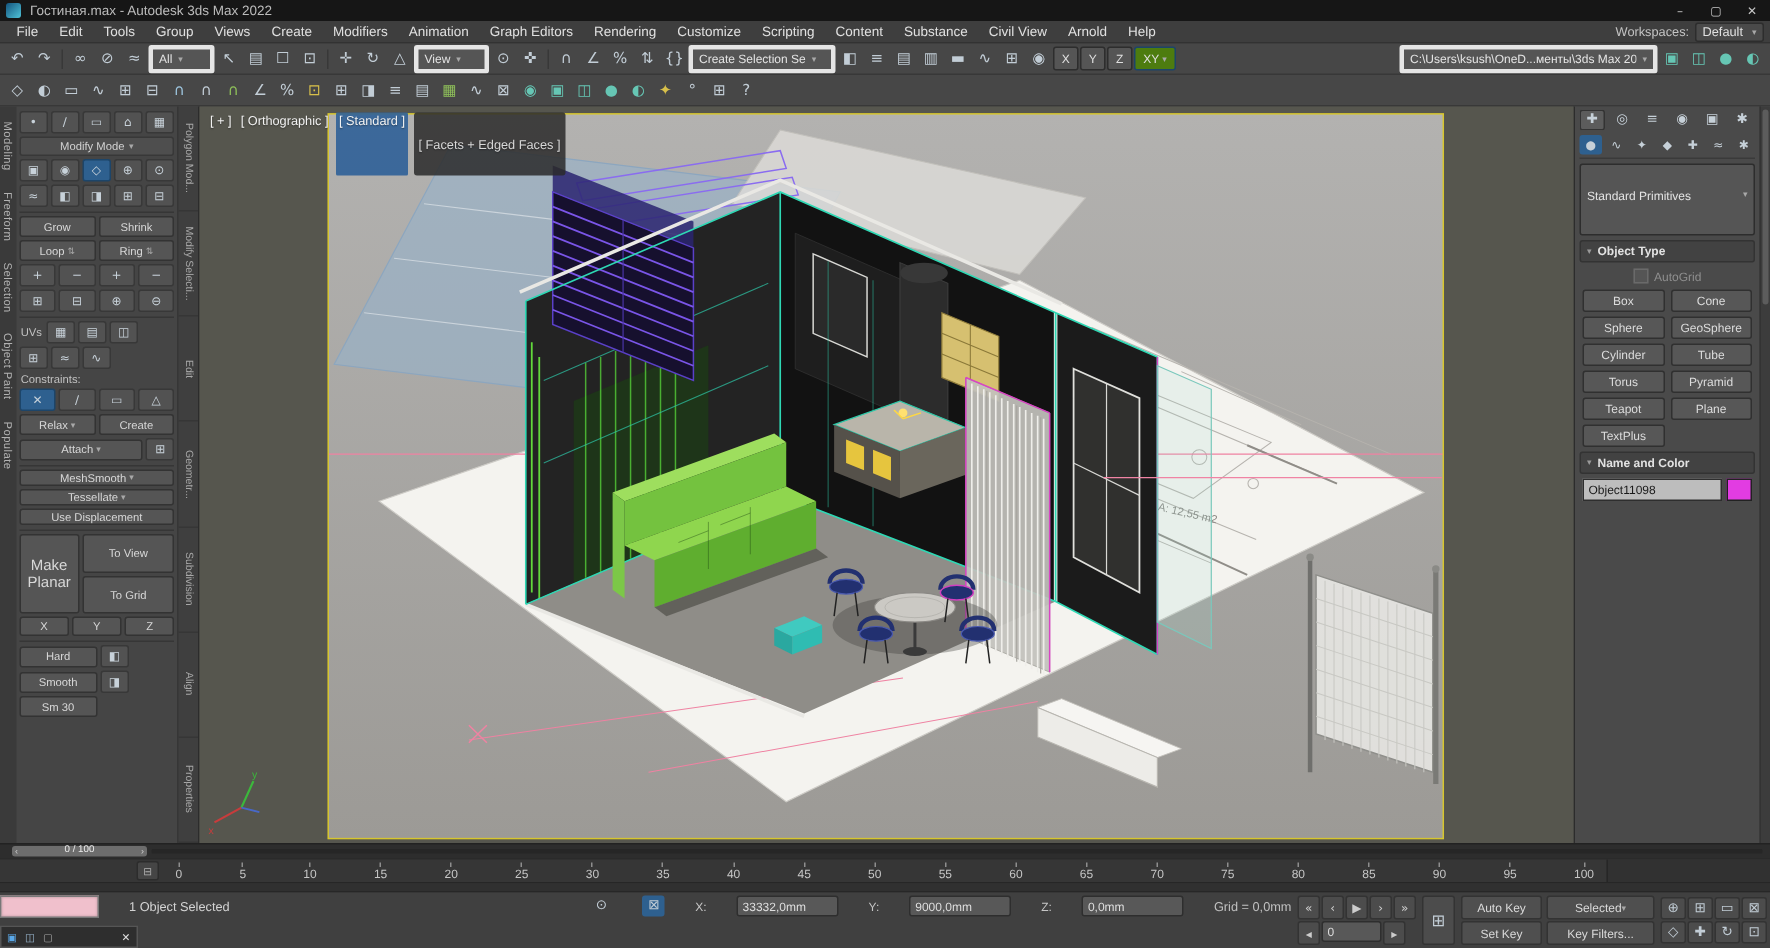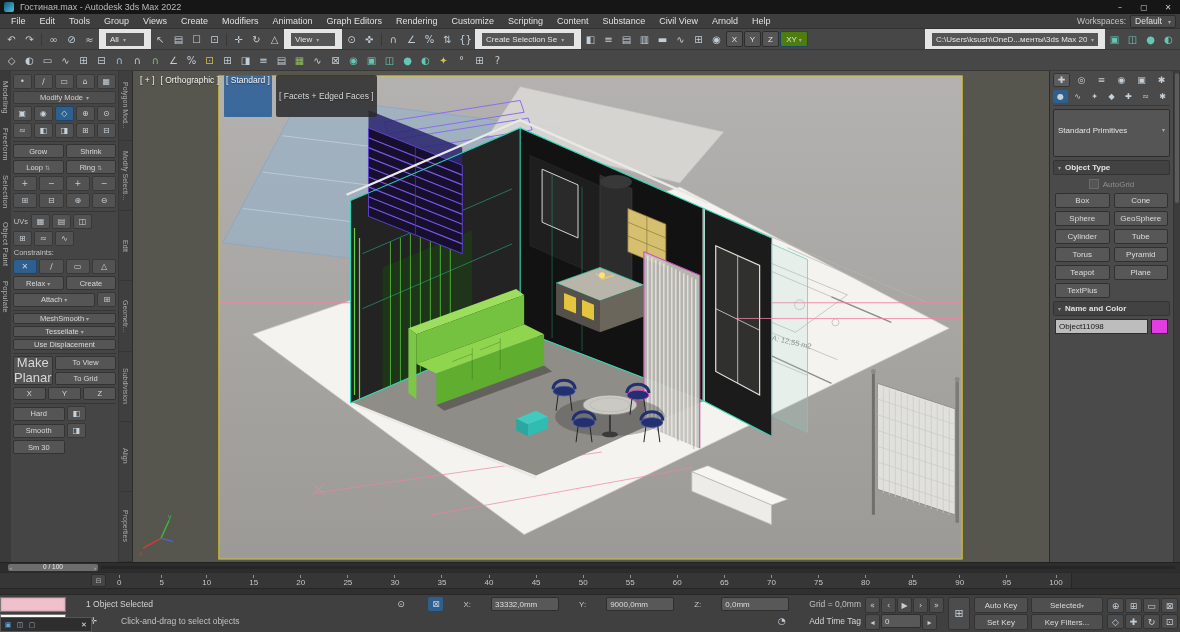"All" .combo { border: 7px solid #e5e5e5 -> 3px solid #e5e5e5 }
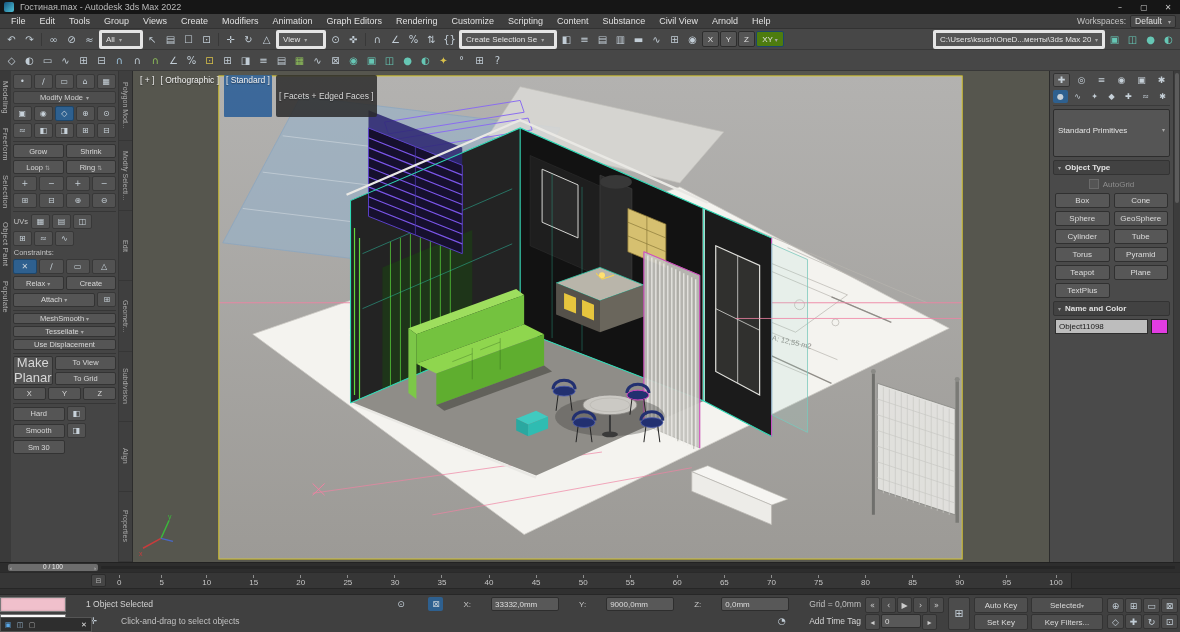"Make Planar" .mp-big { font-size: 13px -> 10px; padding: 0 1px -> 12px 1px }
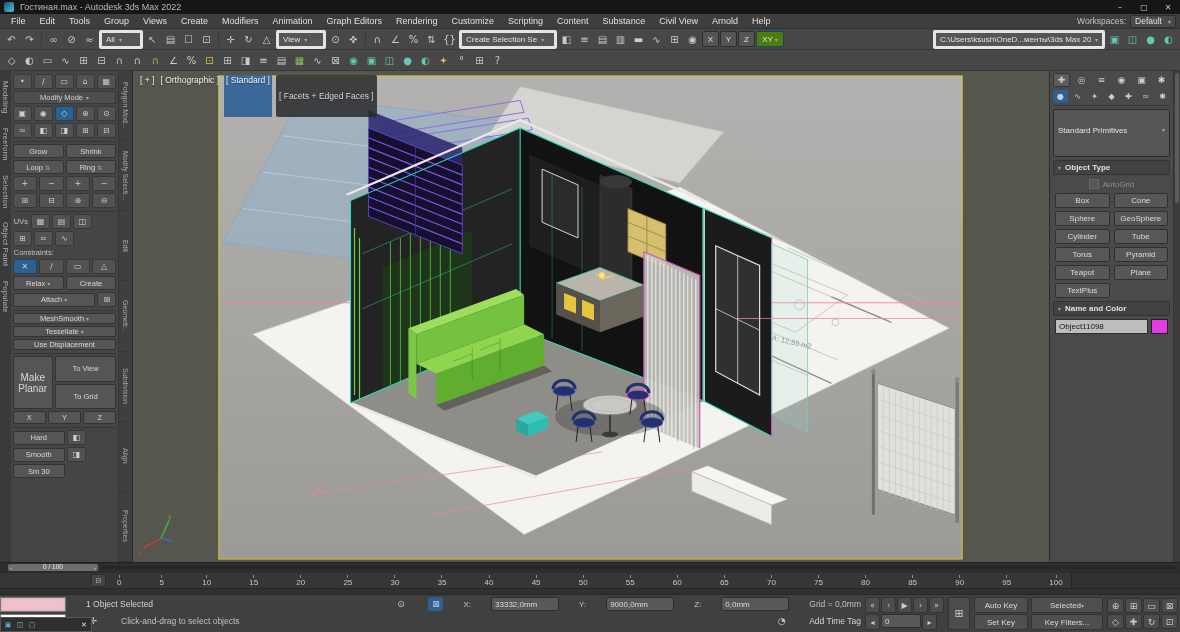"Click-and-drag to select objects" div.sb-row { html: <div> <div></div> <span>✛</span> <span>Click-and-drag to select objects</span> <span></span> <span>◔</span> <span>Add Time Tag</span> </div> -> none }
